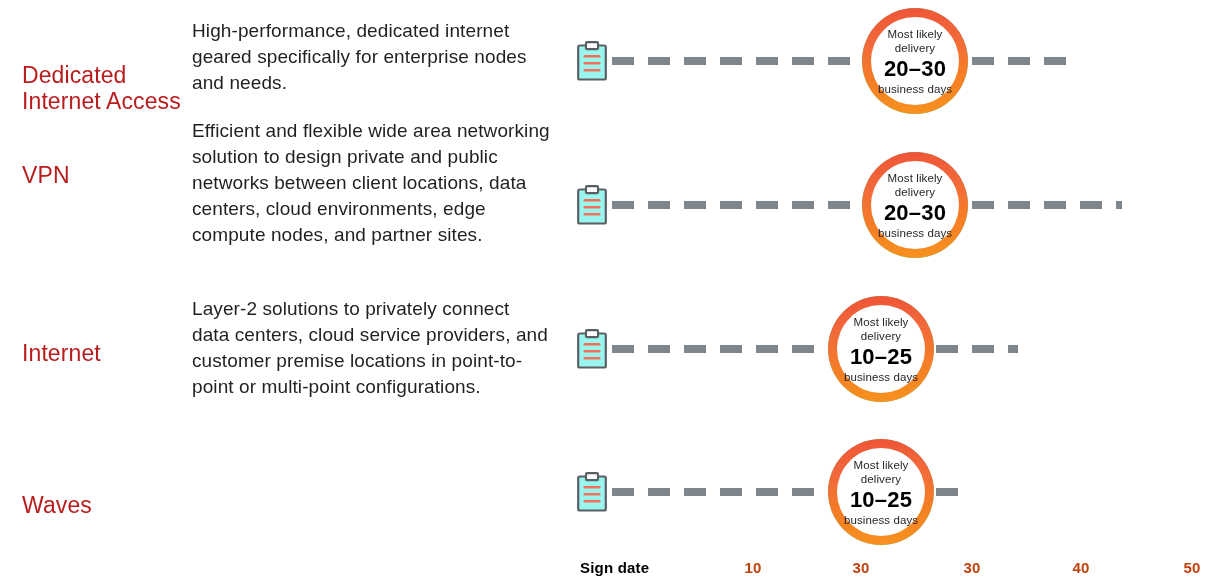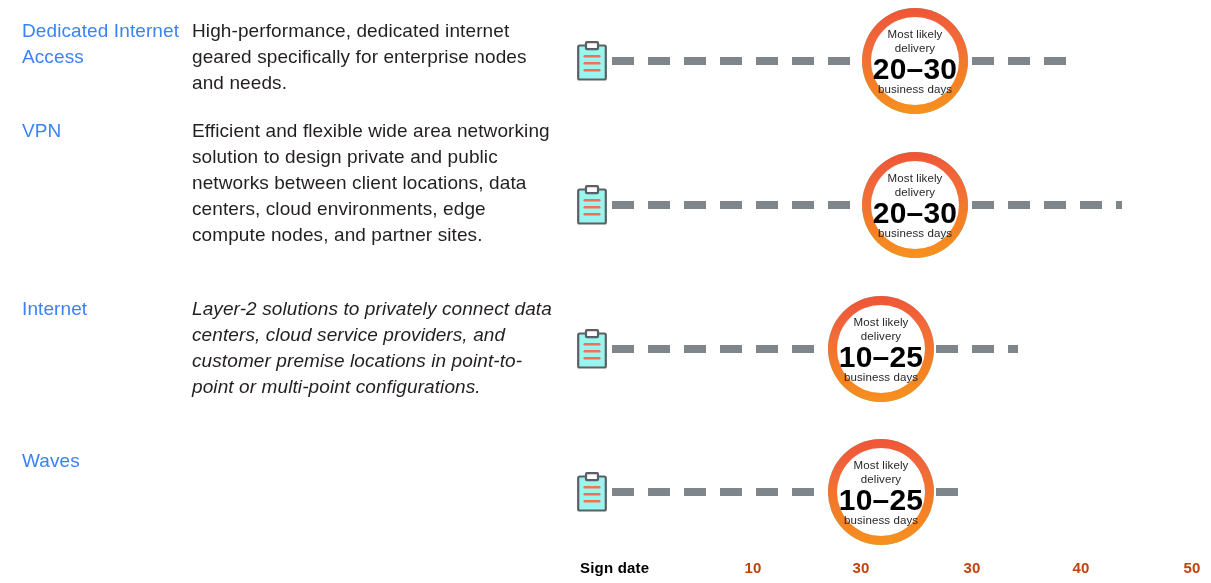"Dedicated Internet Access" .row-label { color: #3b82f6 -> #b91c1c; font-size: 19px -> 23px; margin-top: none -> 44px }
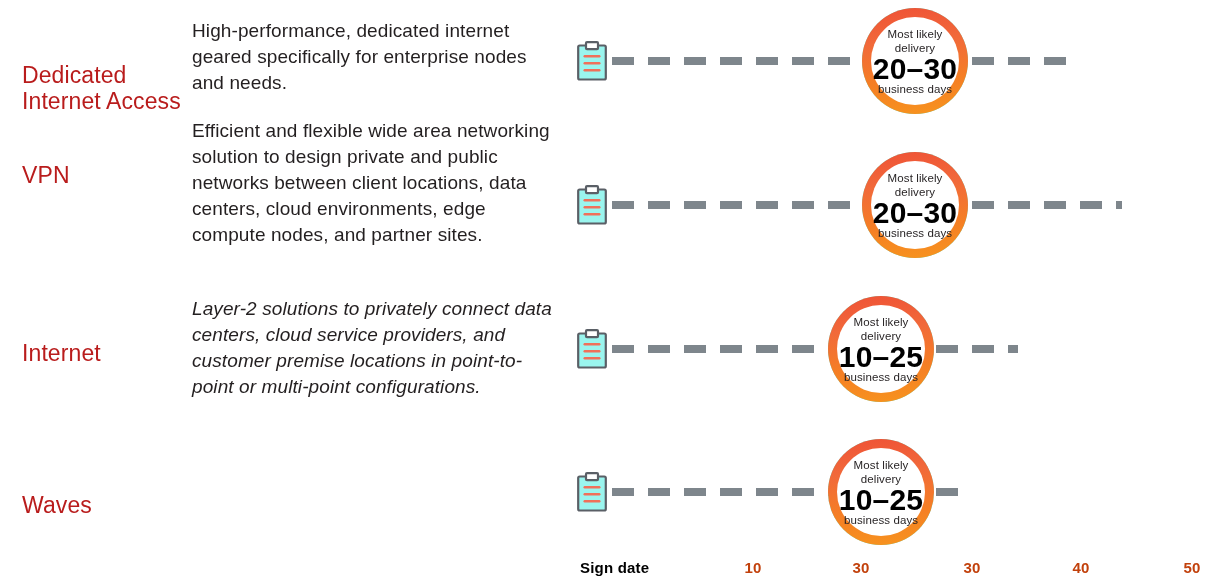"20–30" .b-val { font-size: 30px -> 22px }
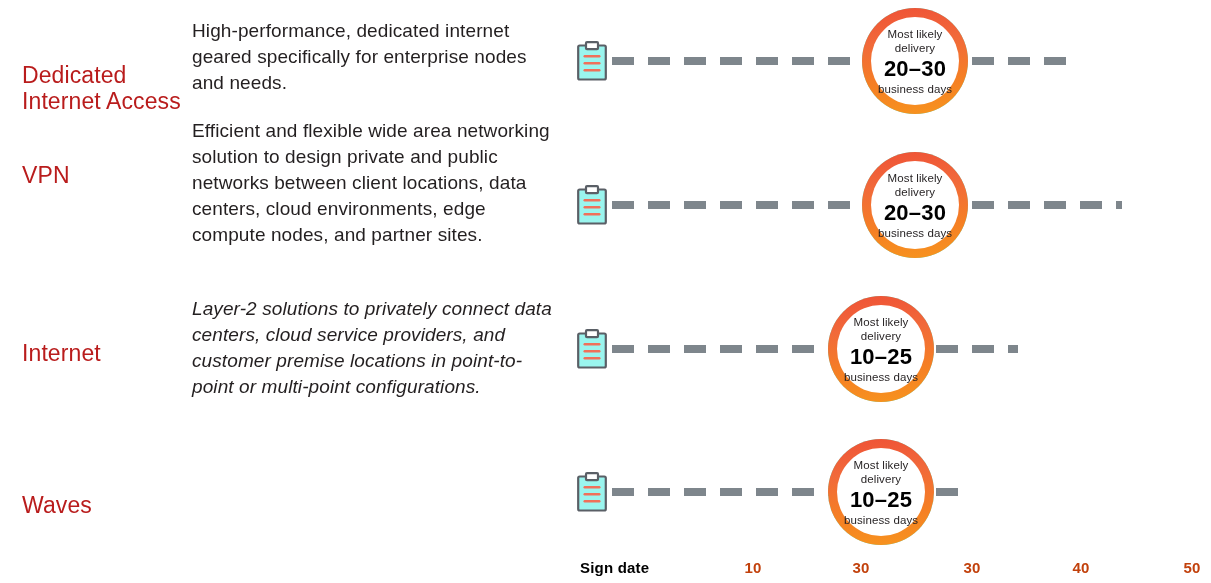"Layer-2 solutions to privately connect" div.row-desc { font-style: italic -> none }
